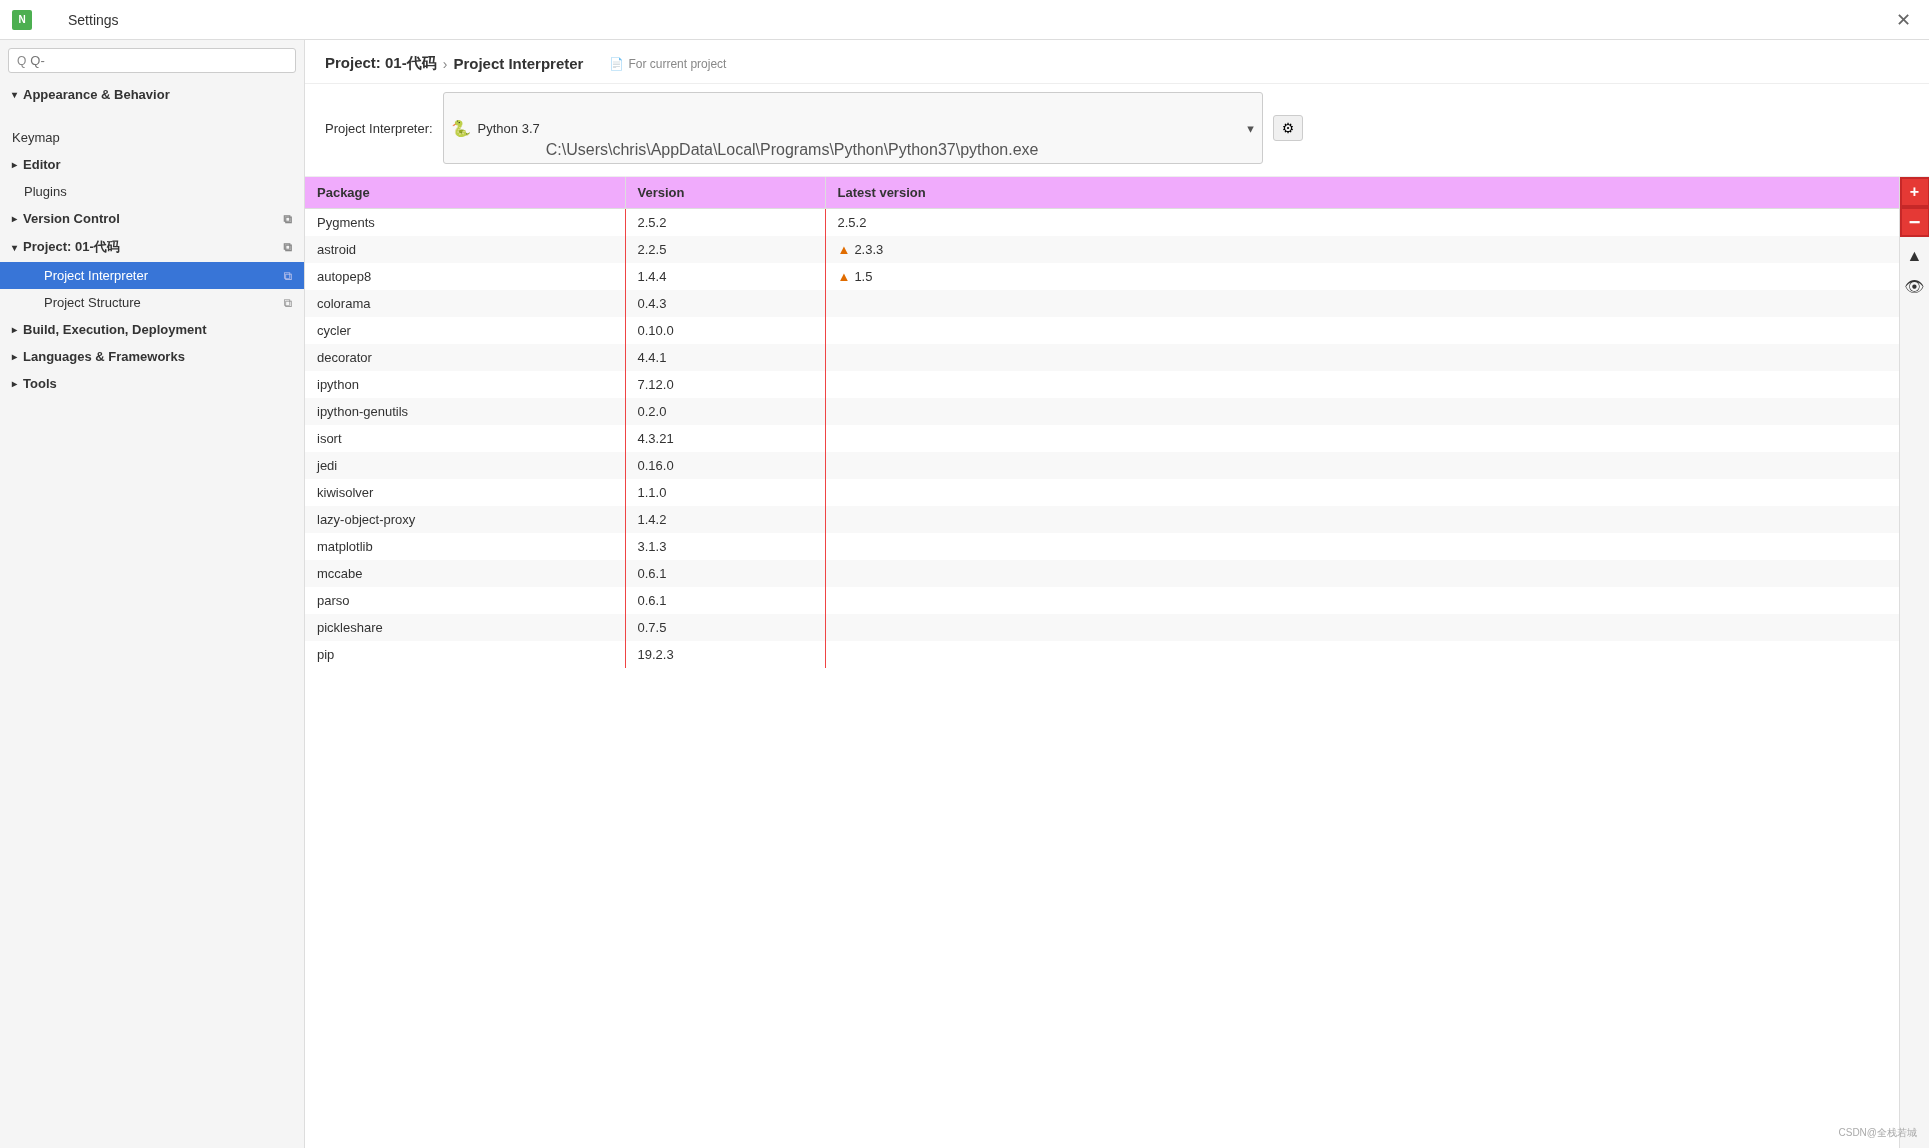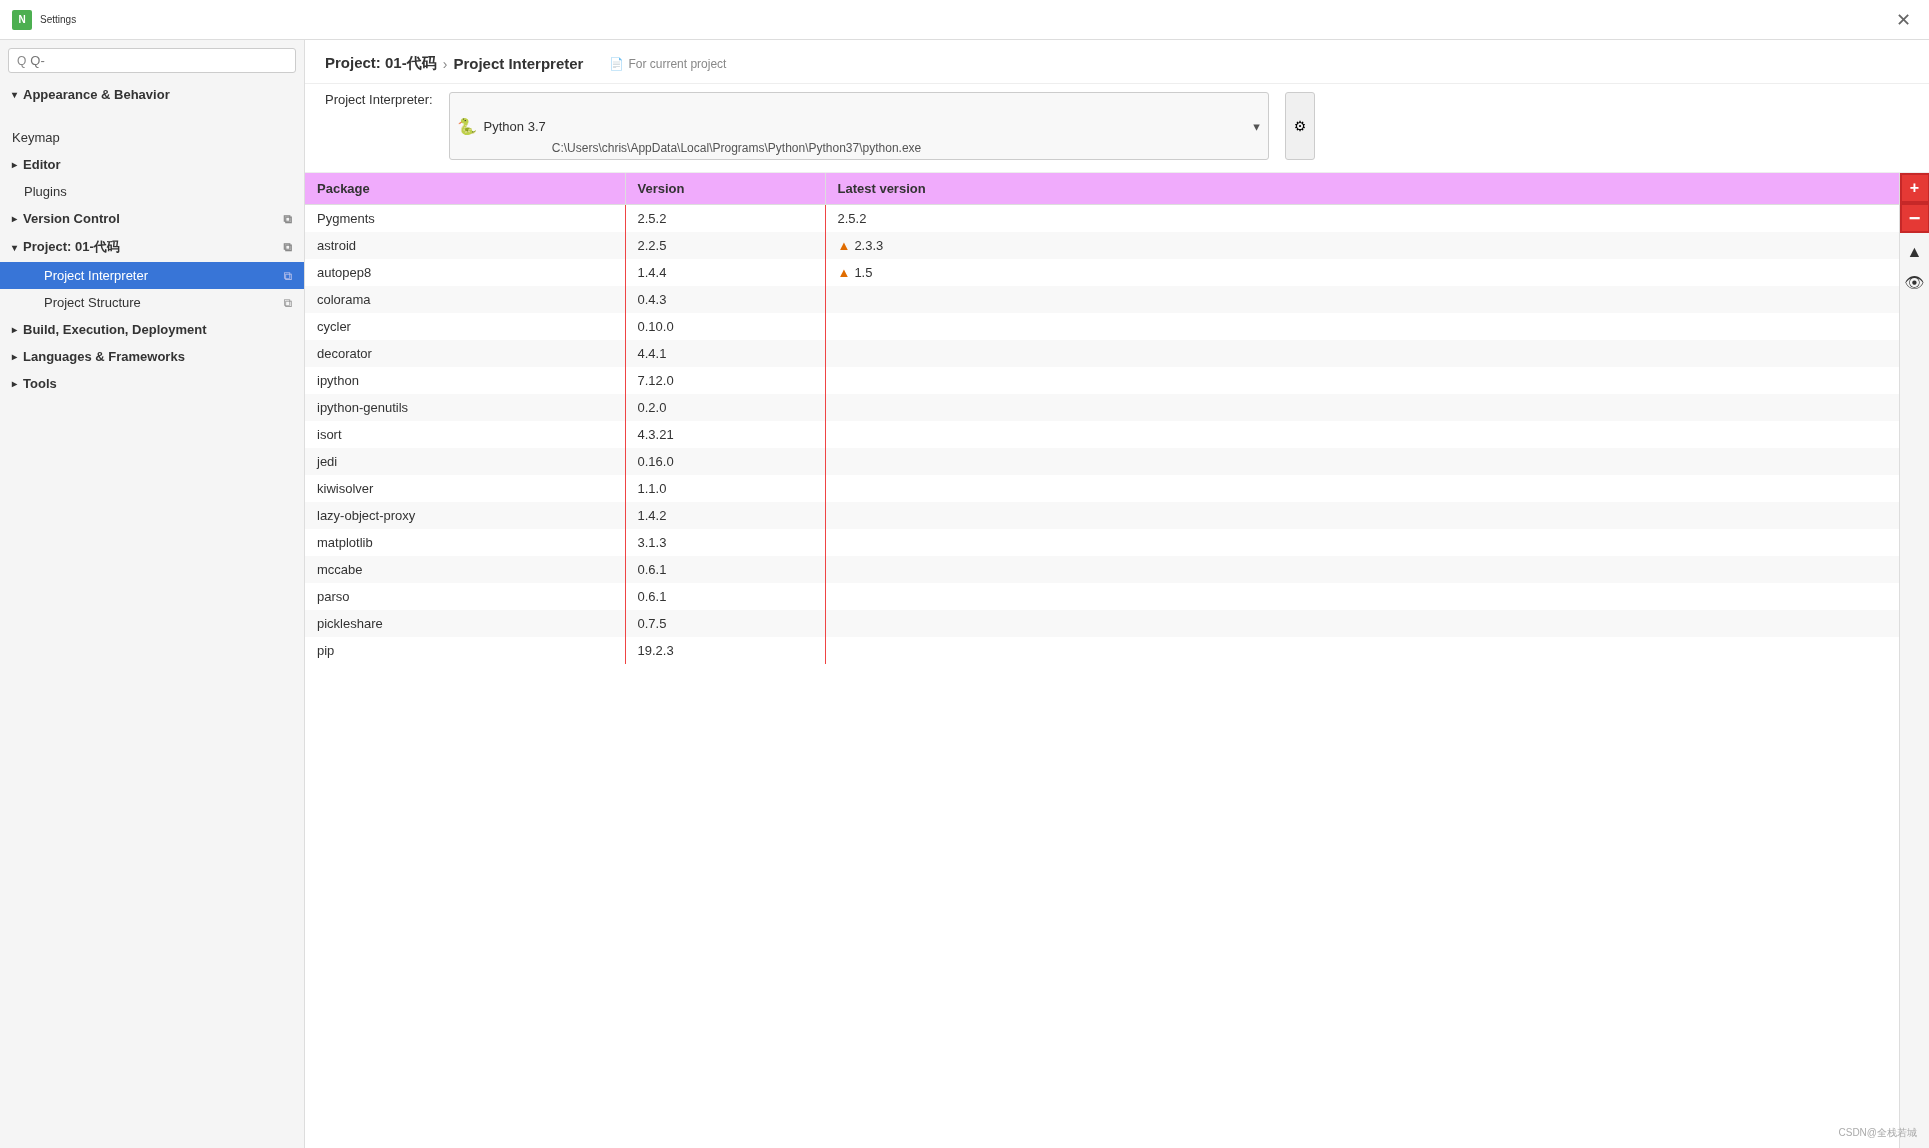"Settings" .title-bar-text { font-size: 10px -> 14px; margin-left: none -> 28px }
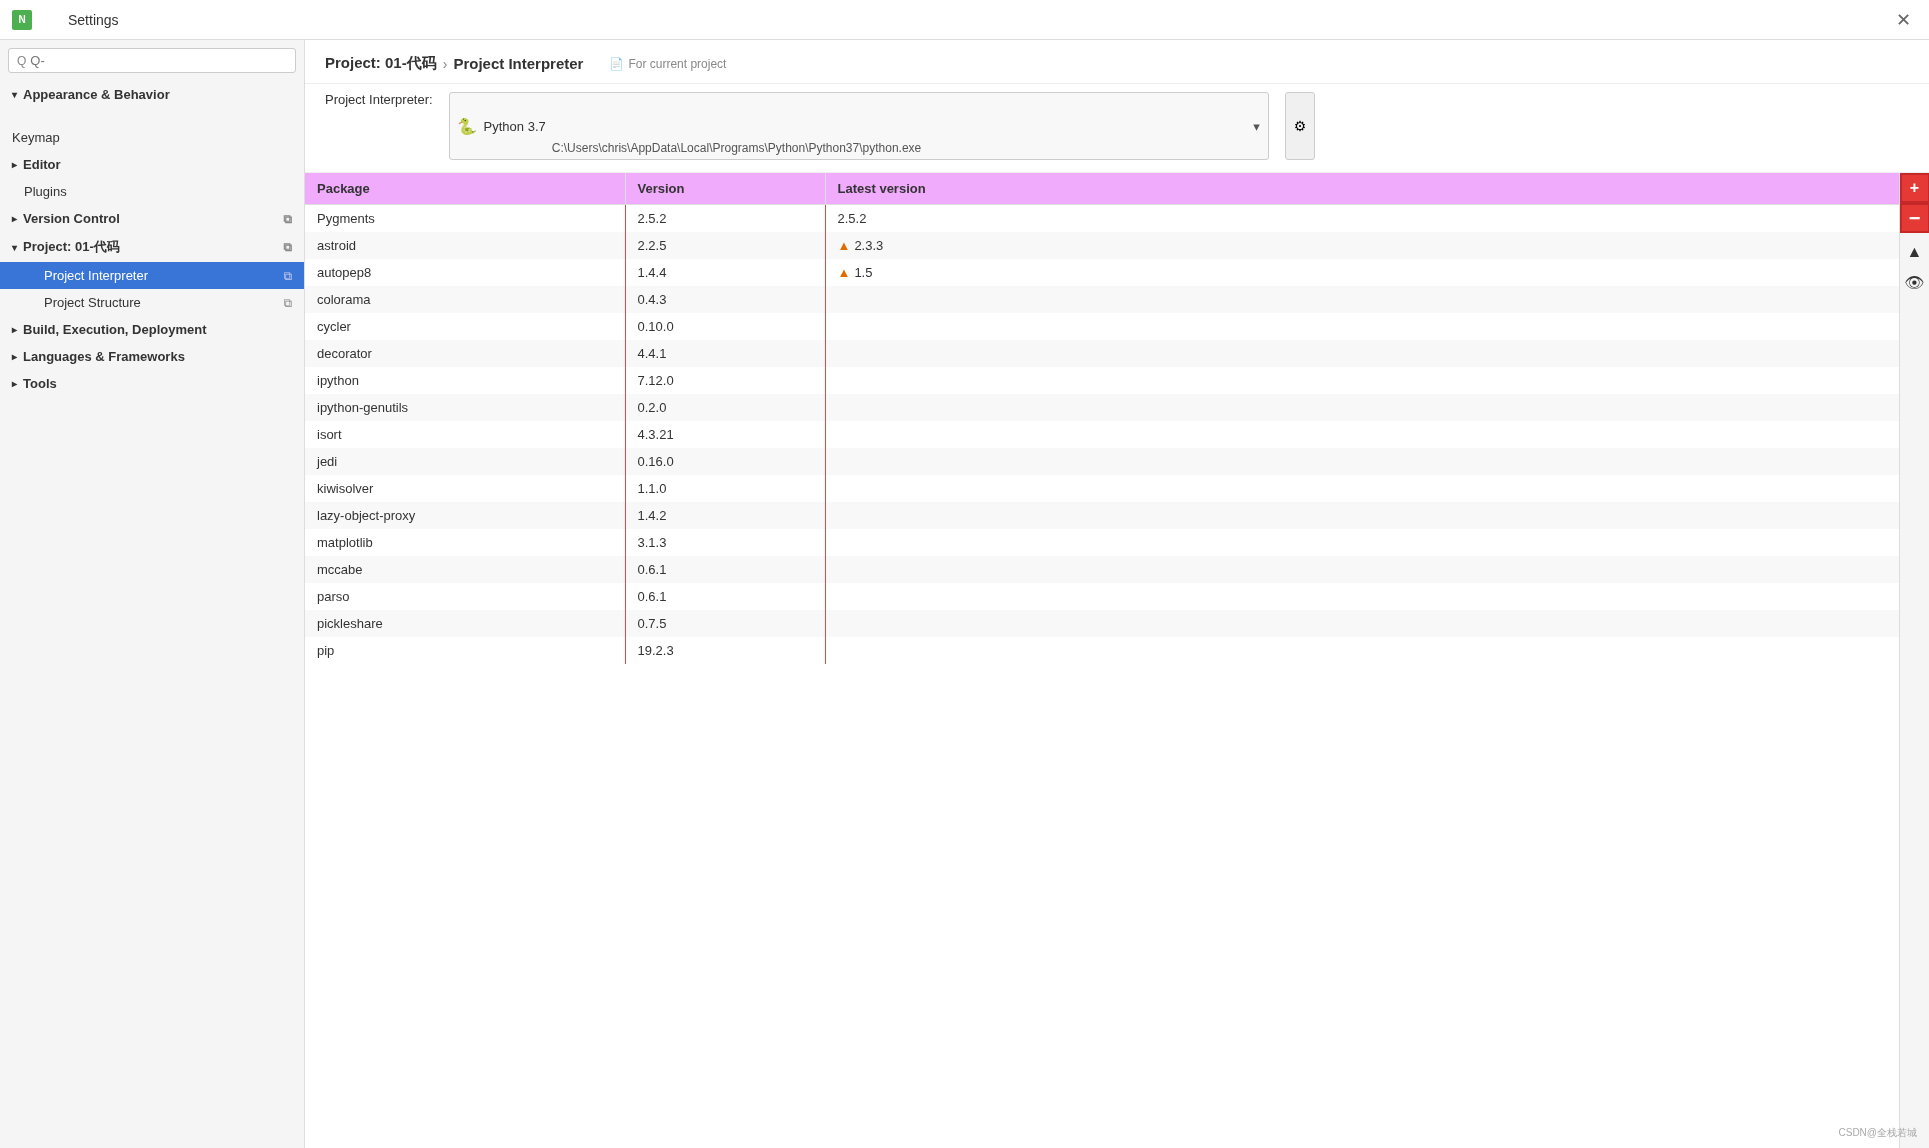"Project Interpreter:" .interpreter-row { align-items: none -> center; gap: 16px -> 10px }
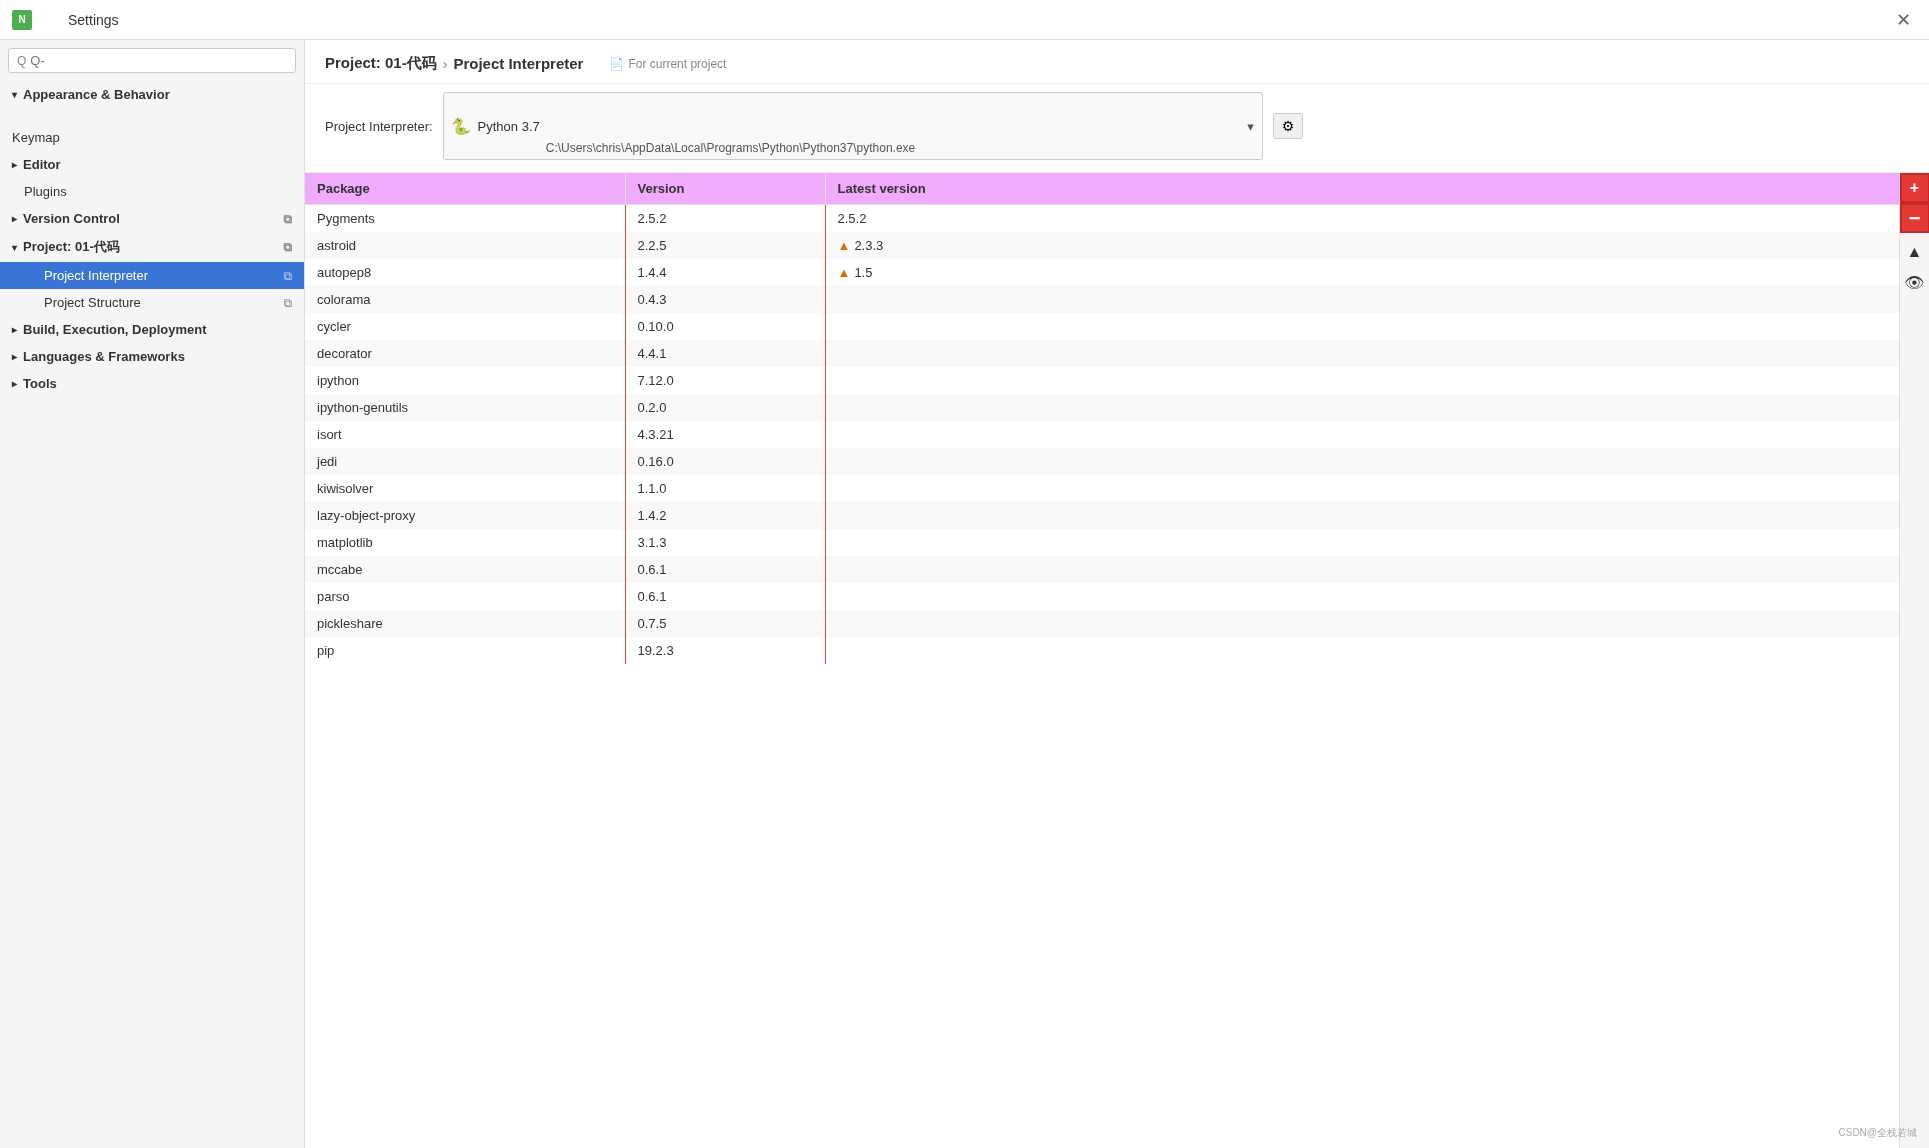"C:\Users\chris\AppData\Local\Programs\Py" .interpreter-select .path { font-size: 12px -> 16px }
